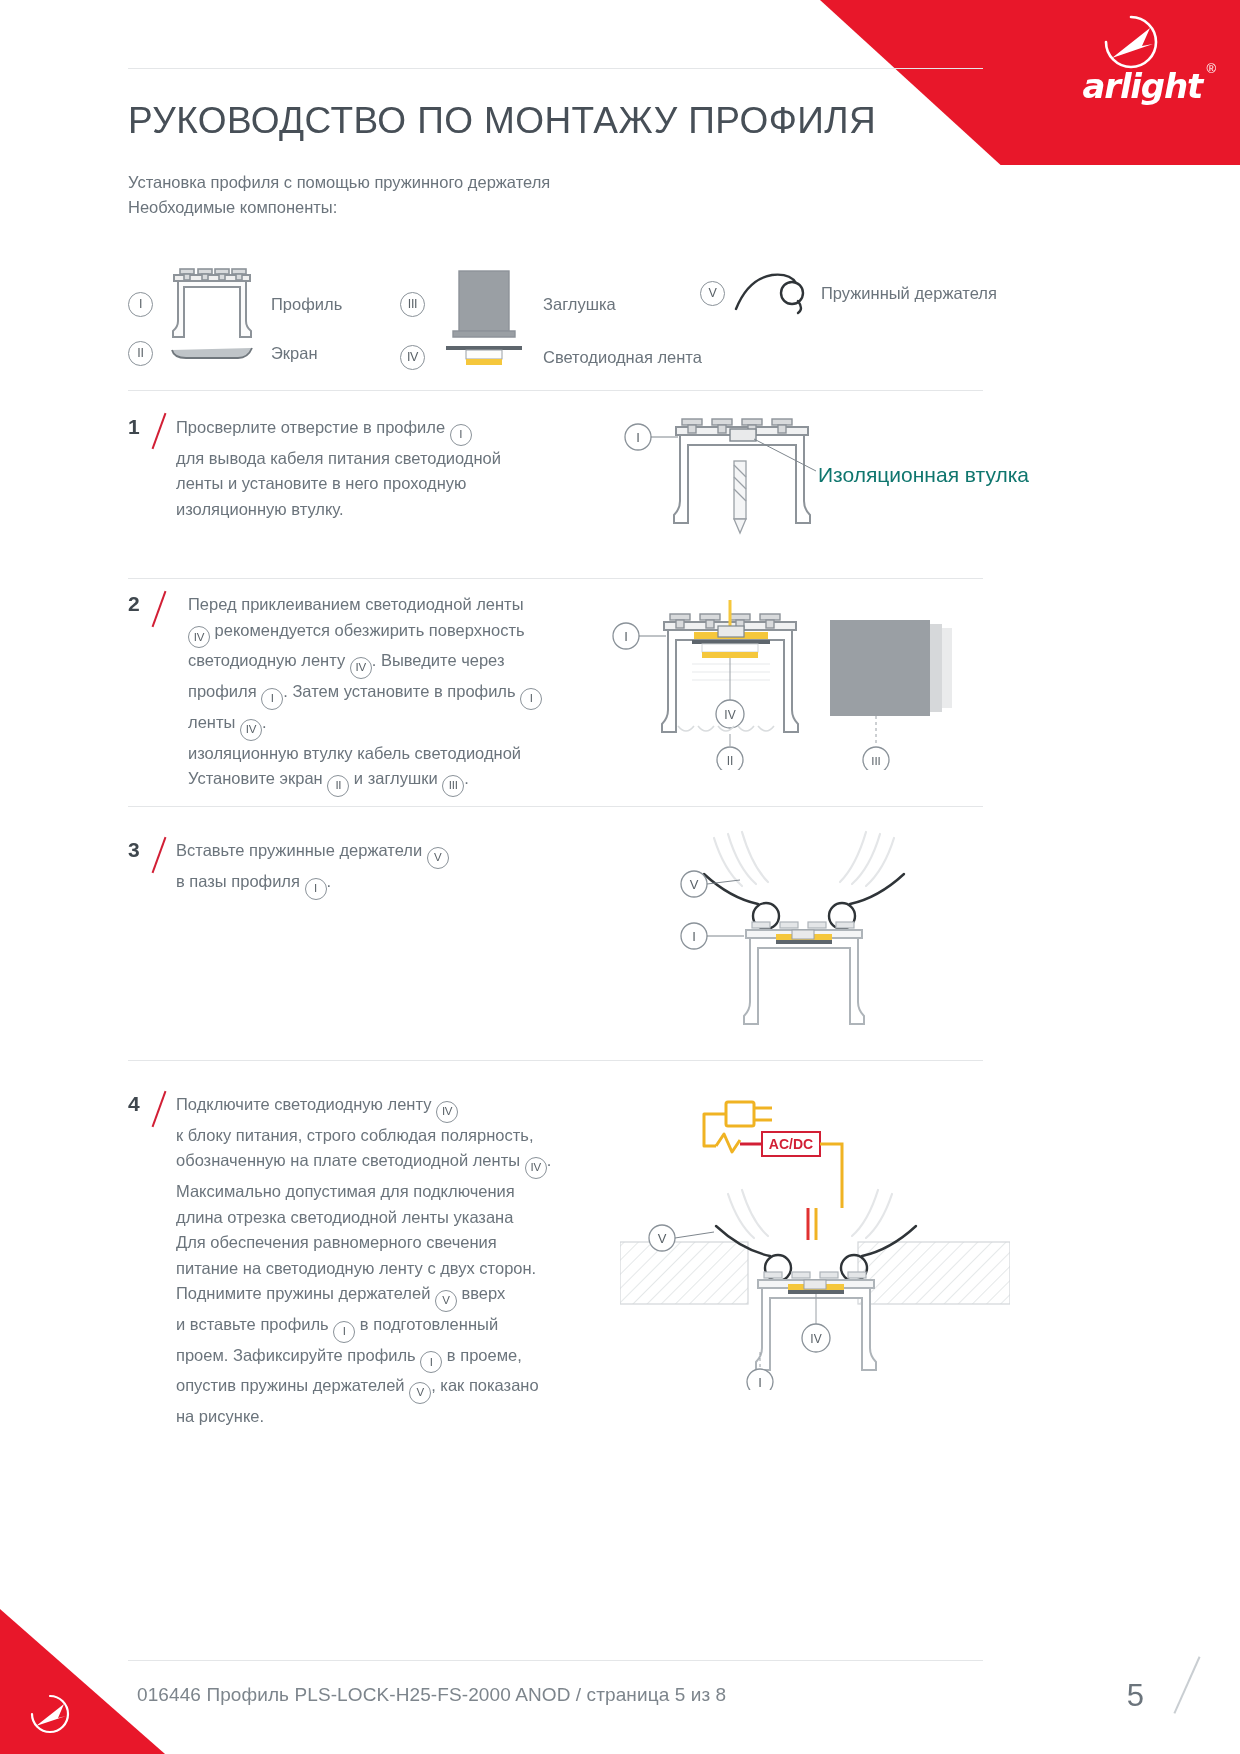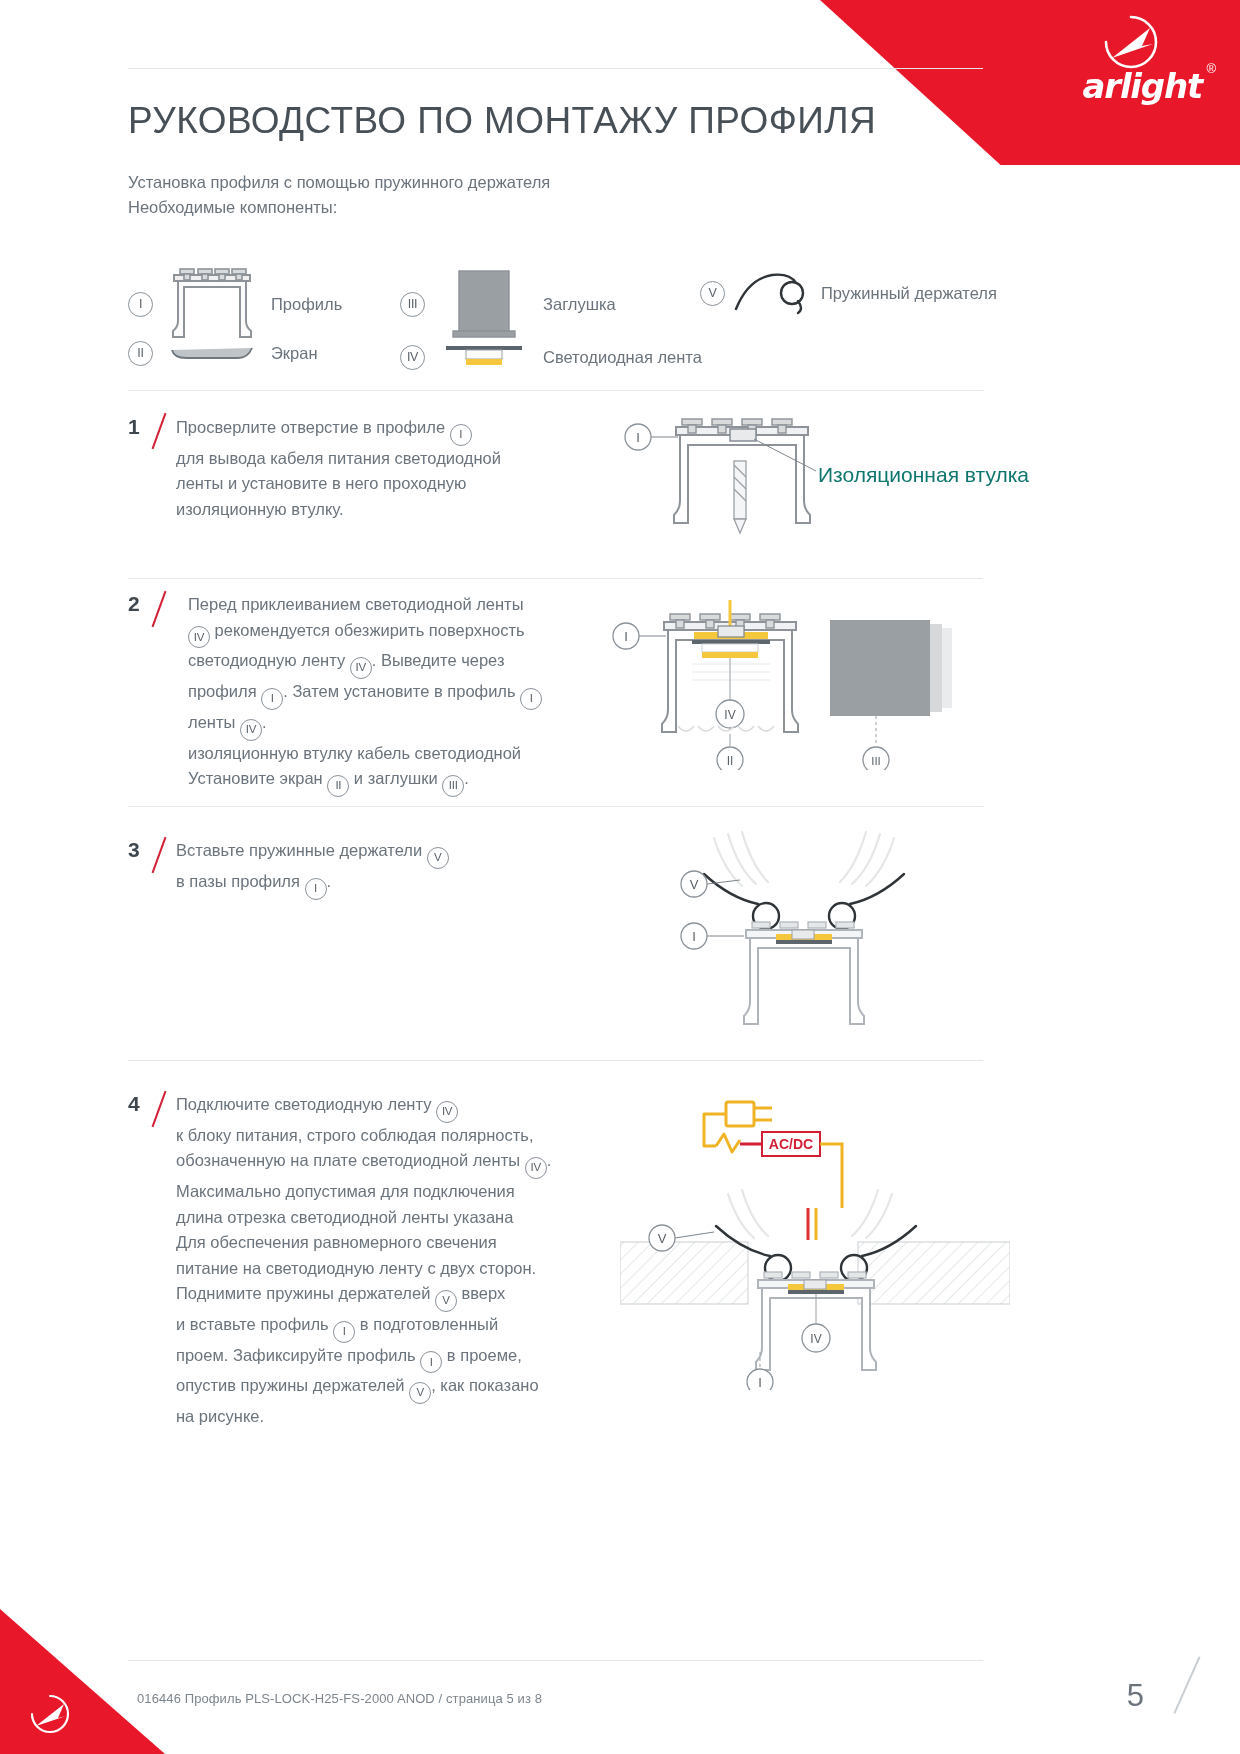"016446 Профиль PLS-LOCK-H25-FS-2000 ANOD" .footer-text { font-size: 13px -> 19px }
